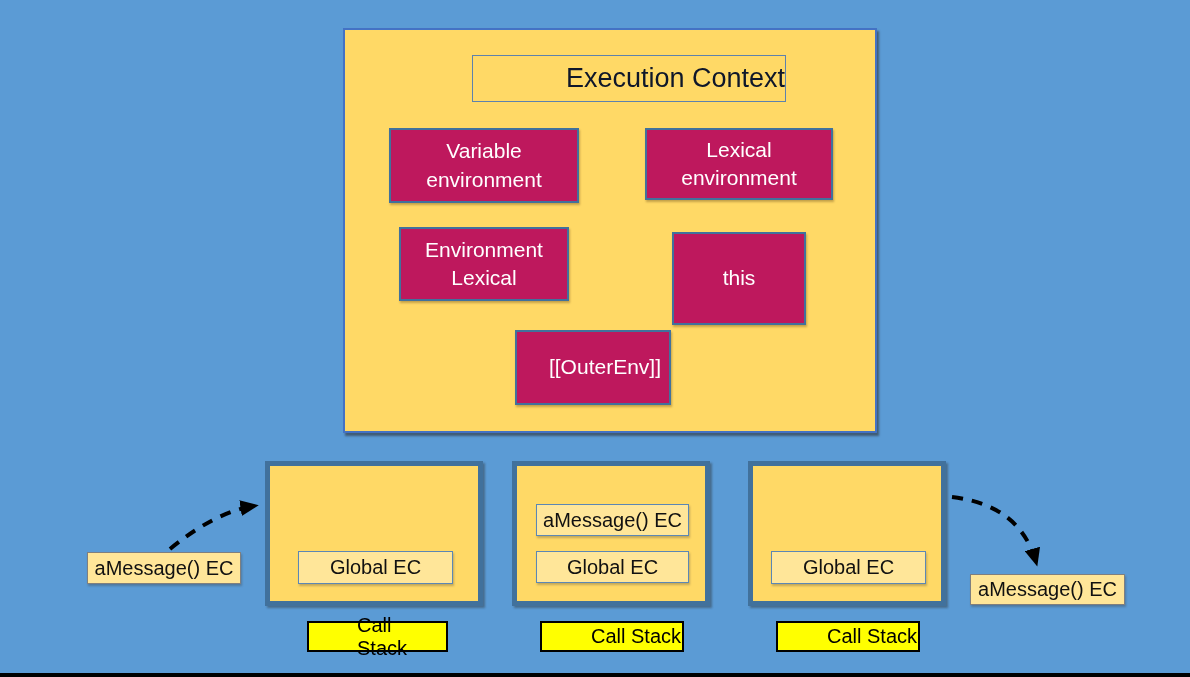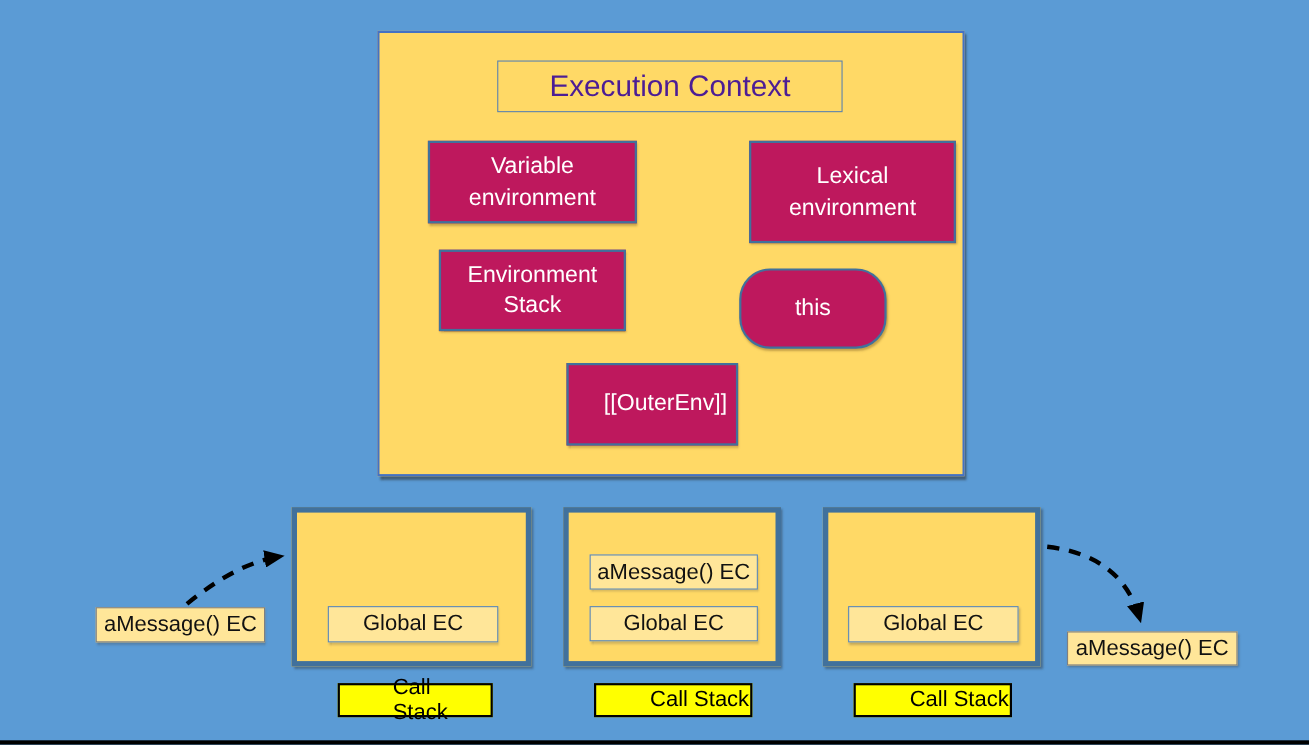"Execution Context" .title-box { color: #4c1d95 -> #0f172a; justify-content: center -> flex-end; left: 107px -> 127px }
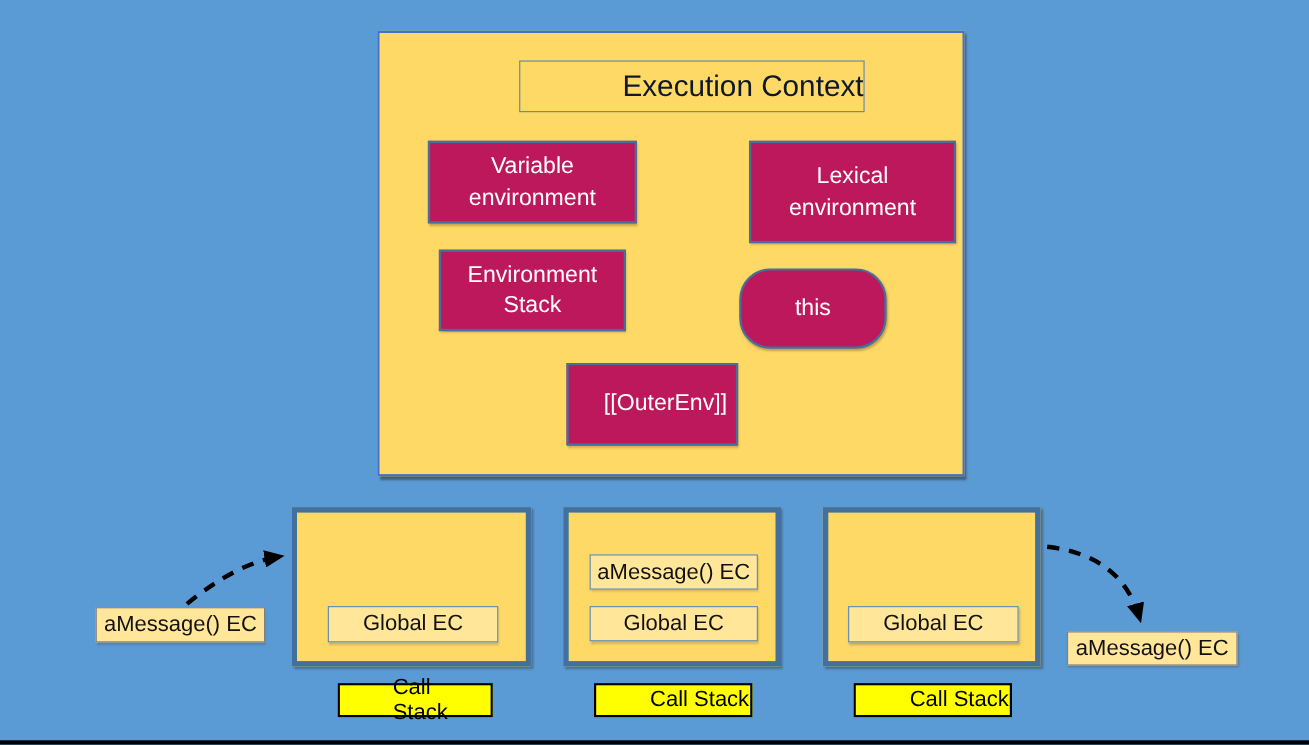"Lexical environment" .ob-lexical { height: 93px -> 72px; margin-left: 36px -> none }
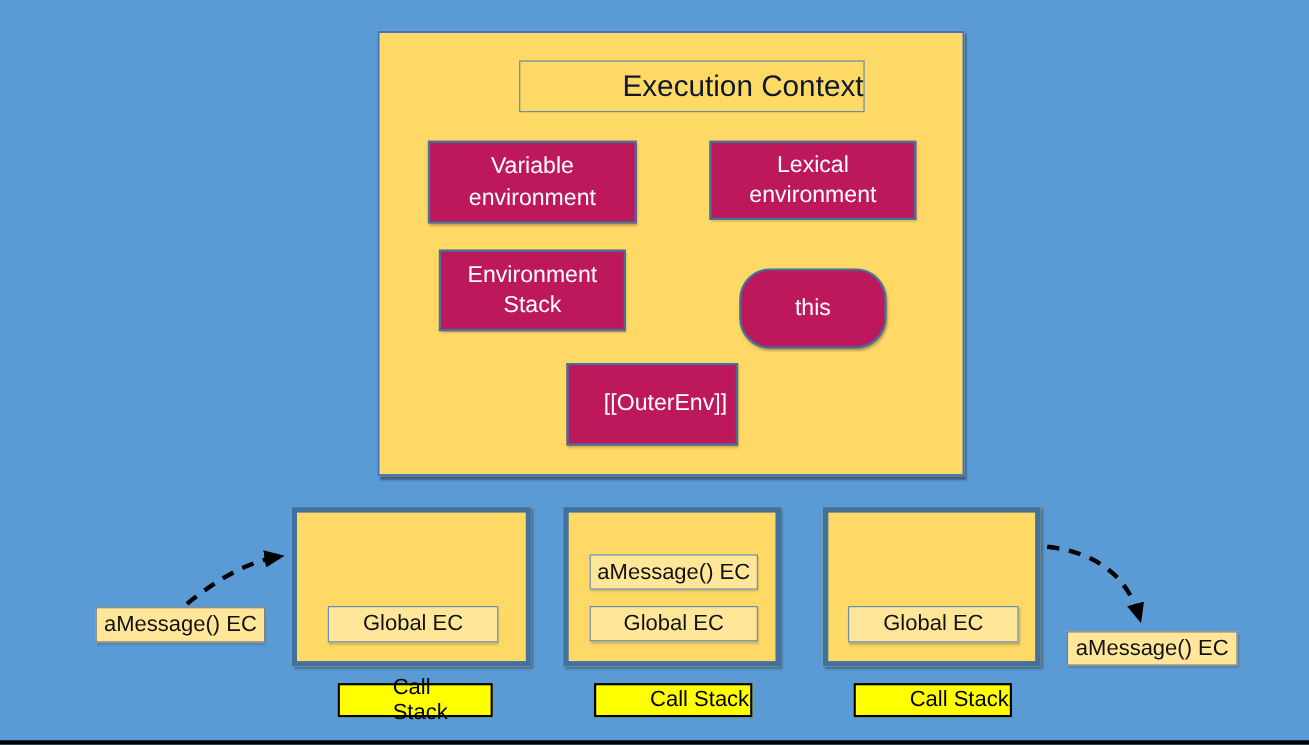"Environment Stack" span { text: Stack -> Lexical }
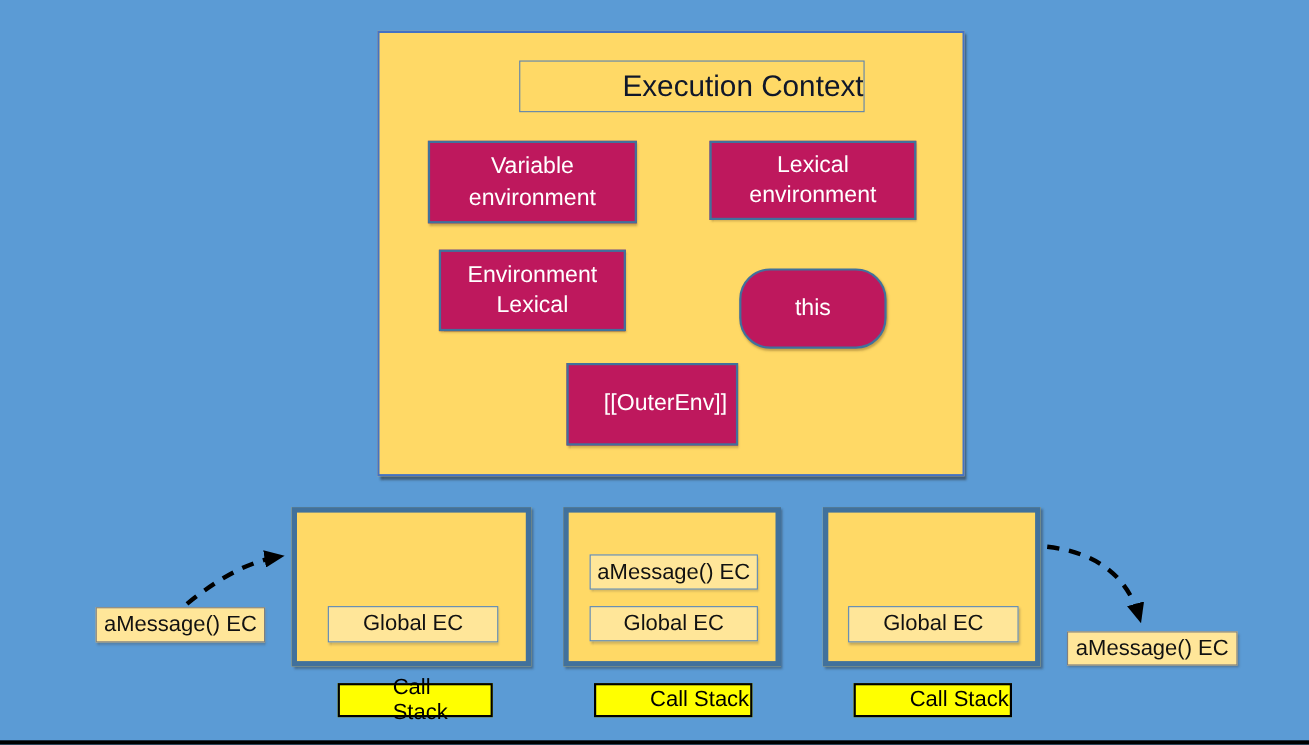"this" .ob-this { border-radius: 28px -> none; height: 73px -> 93px; top: 214px -> 202px }
